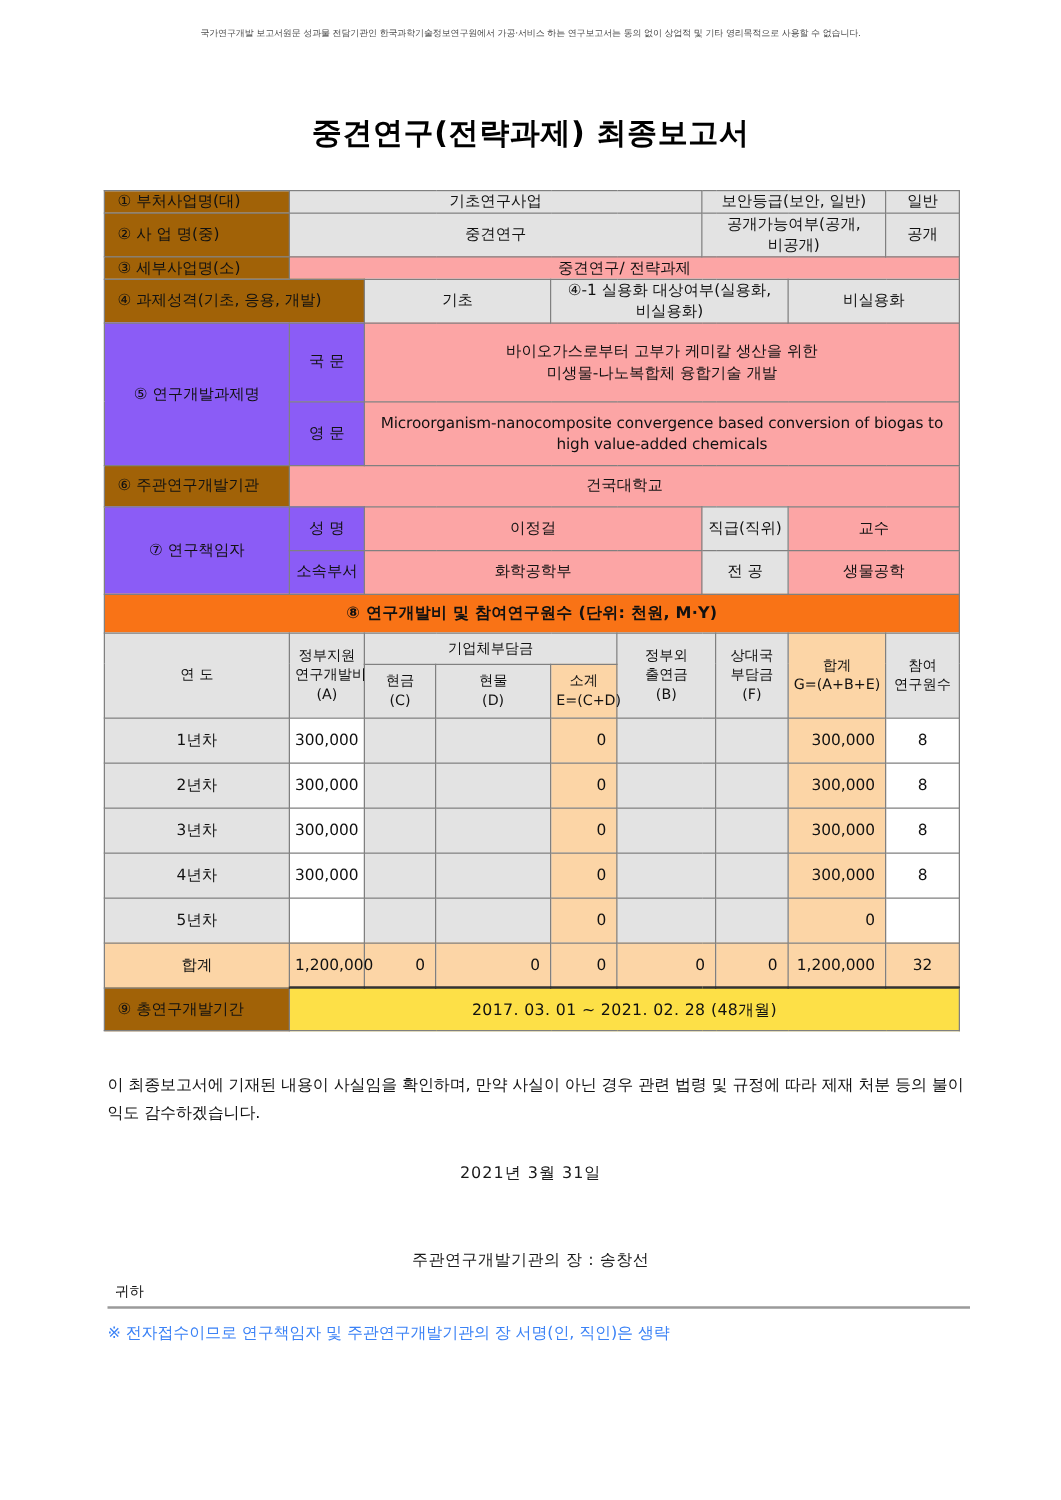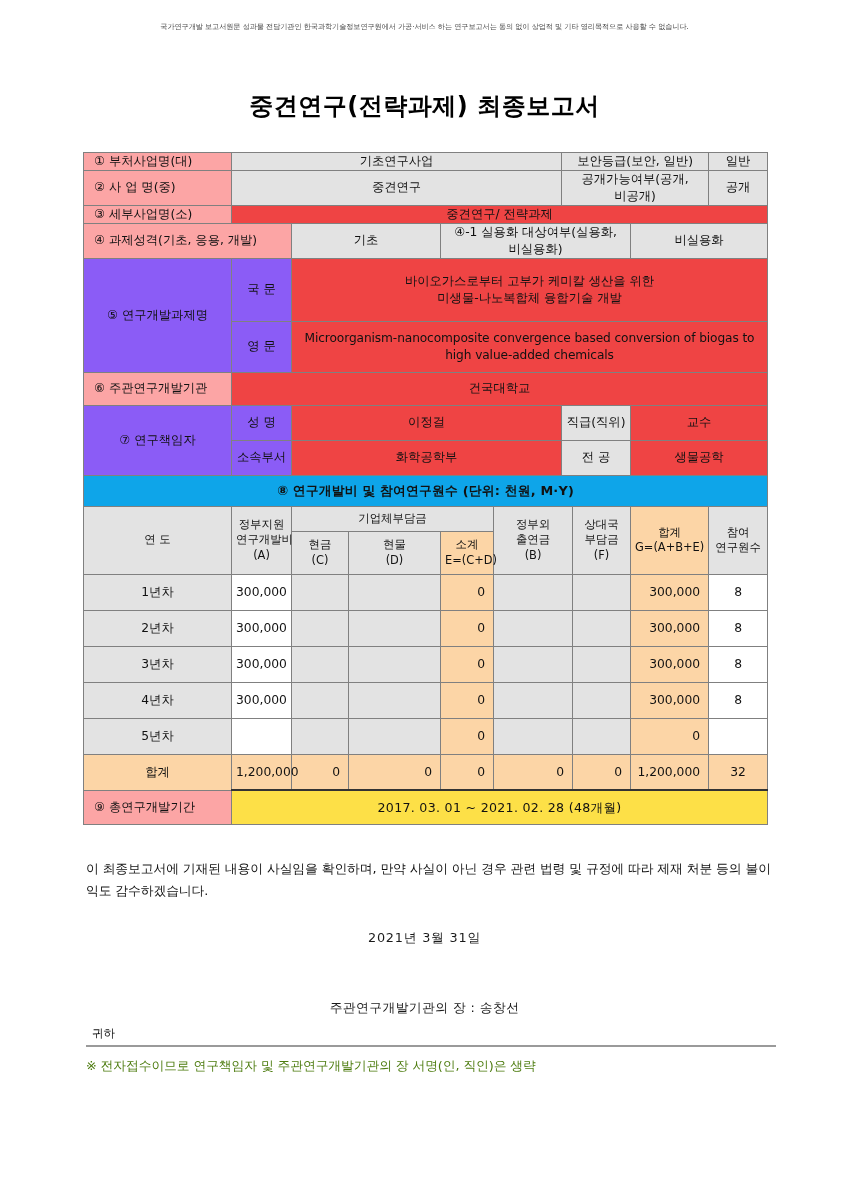"① 부처사업명(대)" .lbl-left { background: #fca5a5 -> #a16207 }
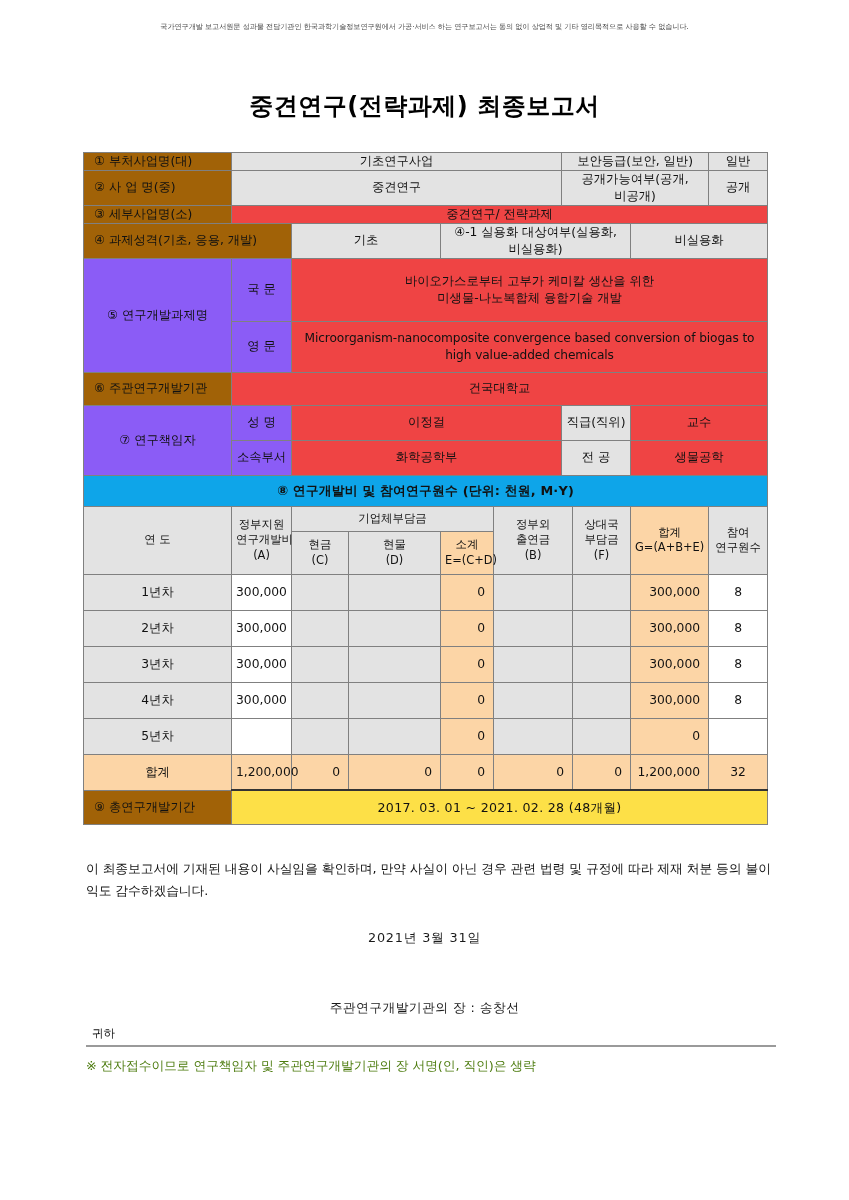"중견연구/ 전략과제" .val { background: #ef4444 -> #fca5a5 }
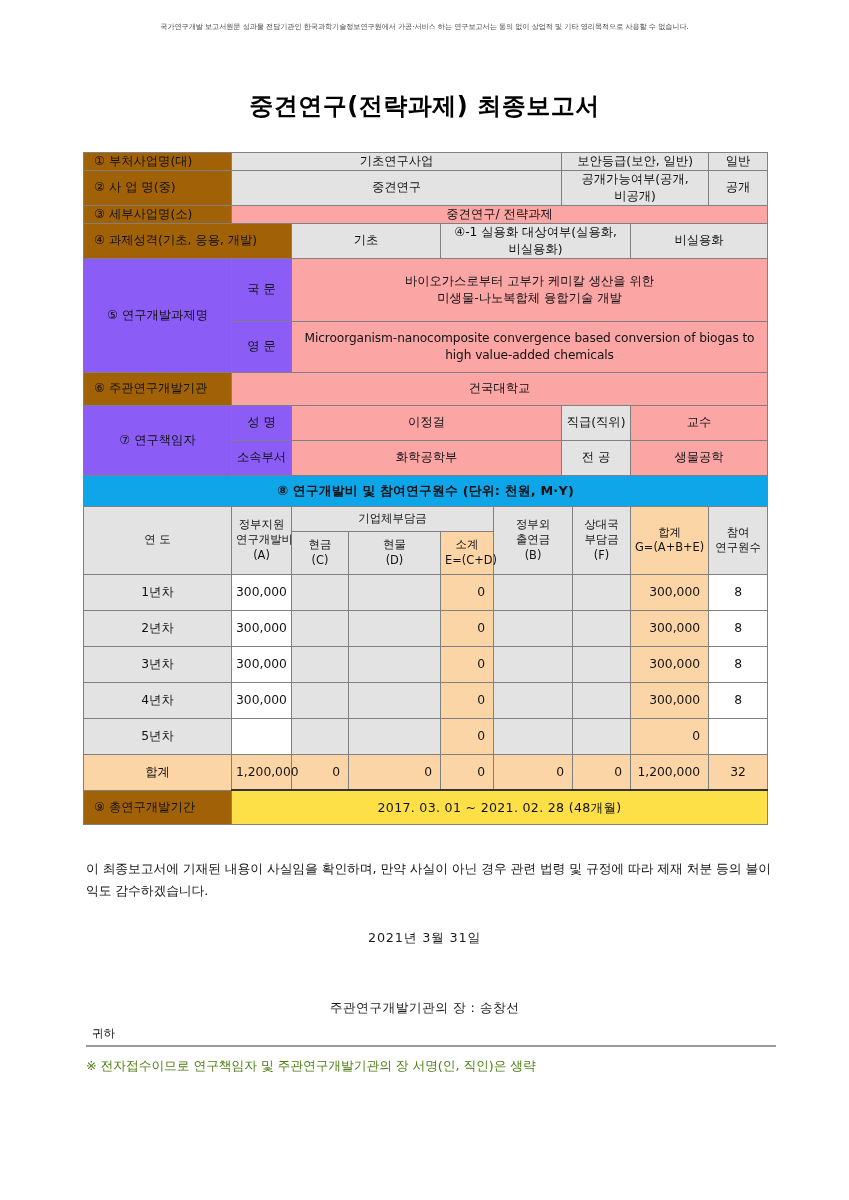"⑧ 연구개발비 및 참여연구원수 (단위:" .budget-title { background: #0ea5e9 -> #f97316 }
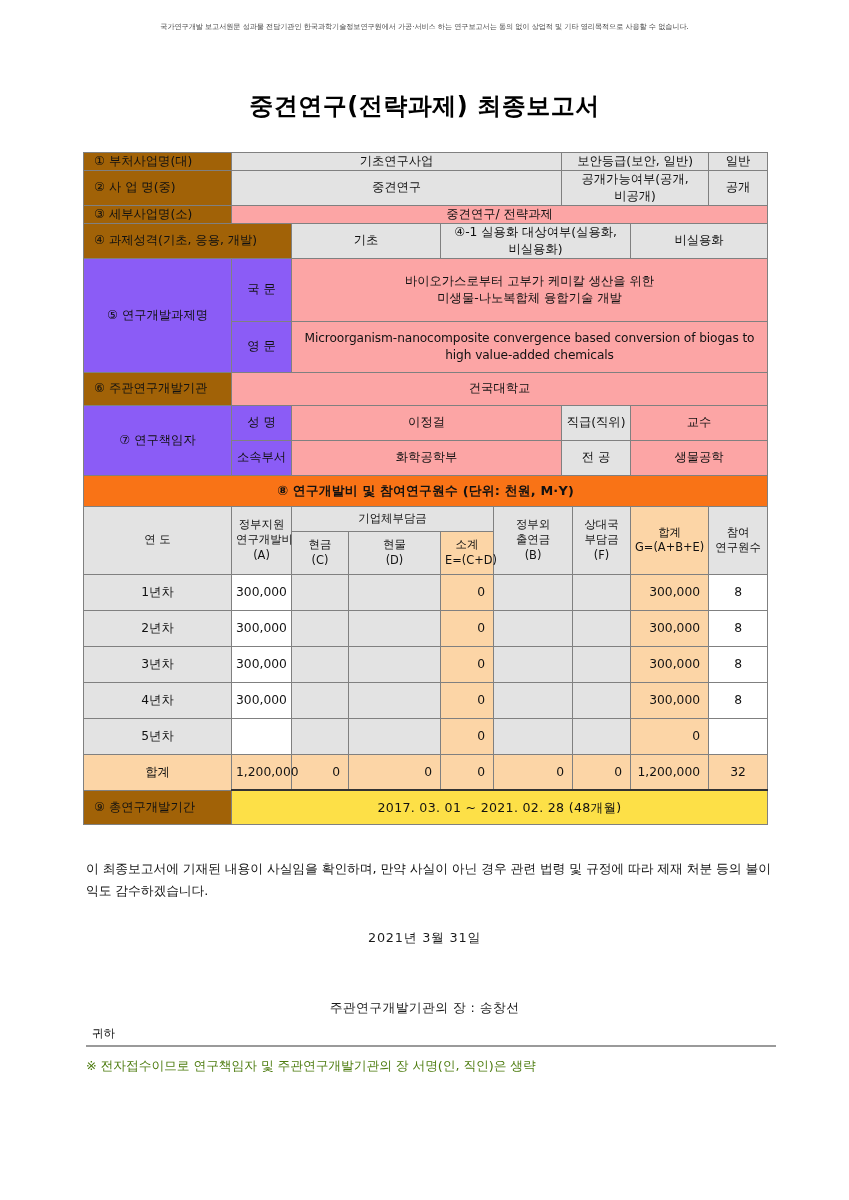"※ 전자접수이므로 연구책임자 및 주관연구개발기관의" .footnote { color: #4d7c0f -> #3b82f6 }
